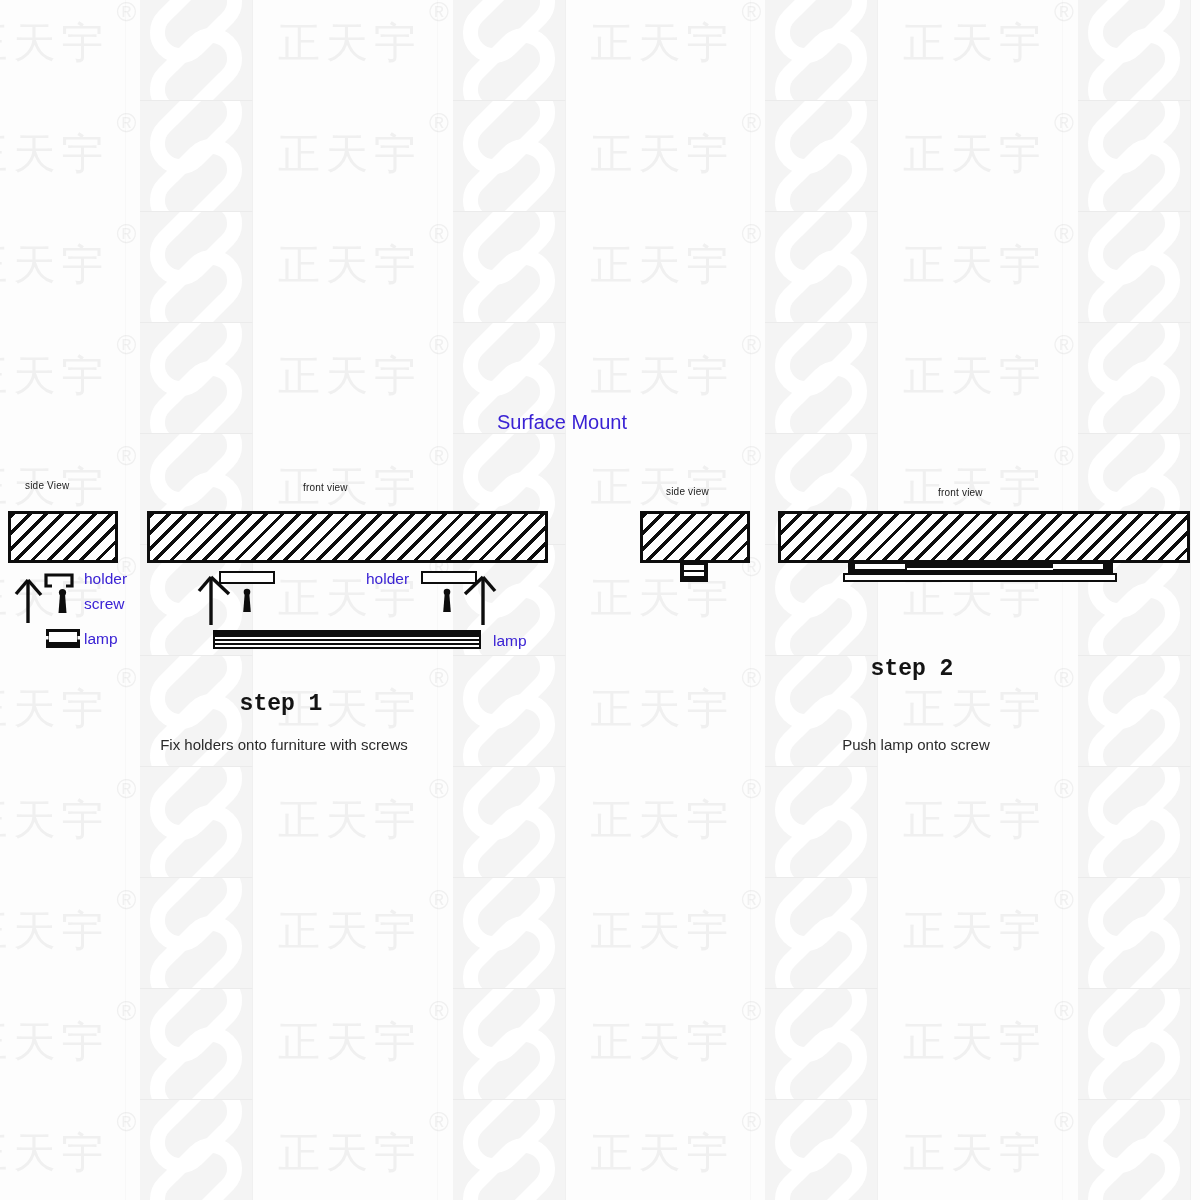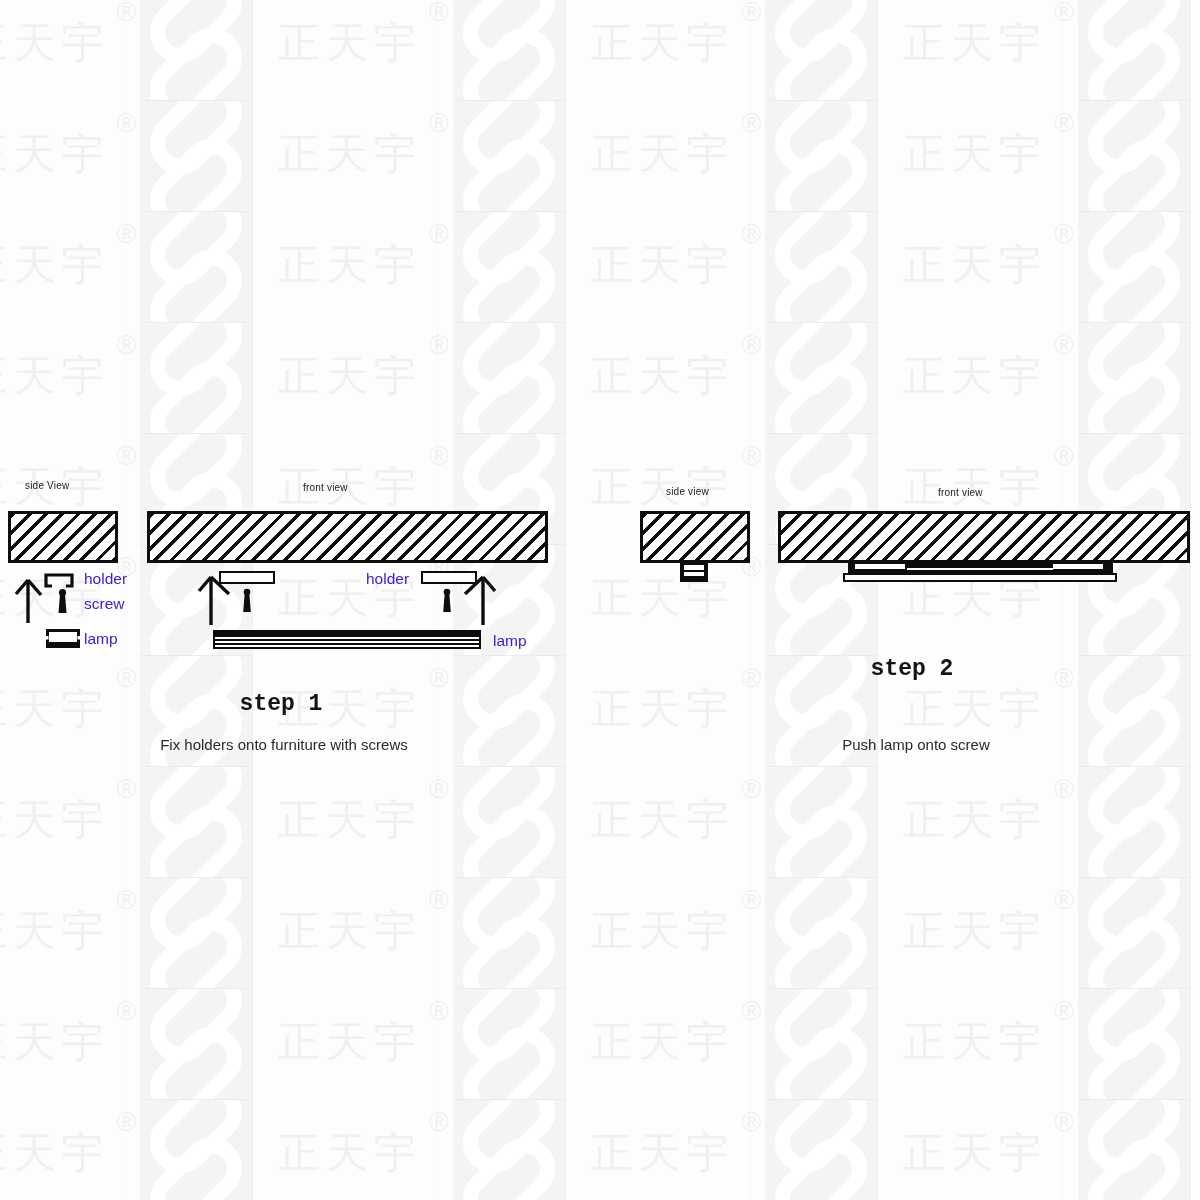"Surface Mount" div.title { html: none -> <div>Surface Mount</div> }
